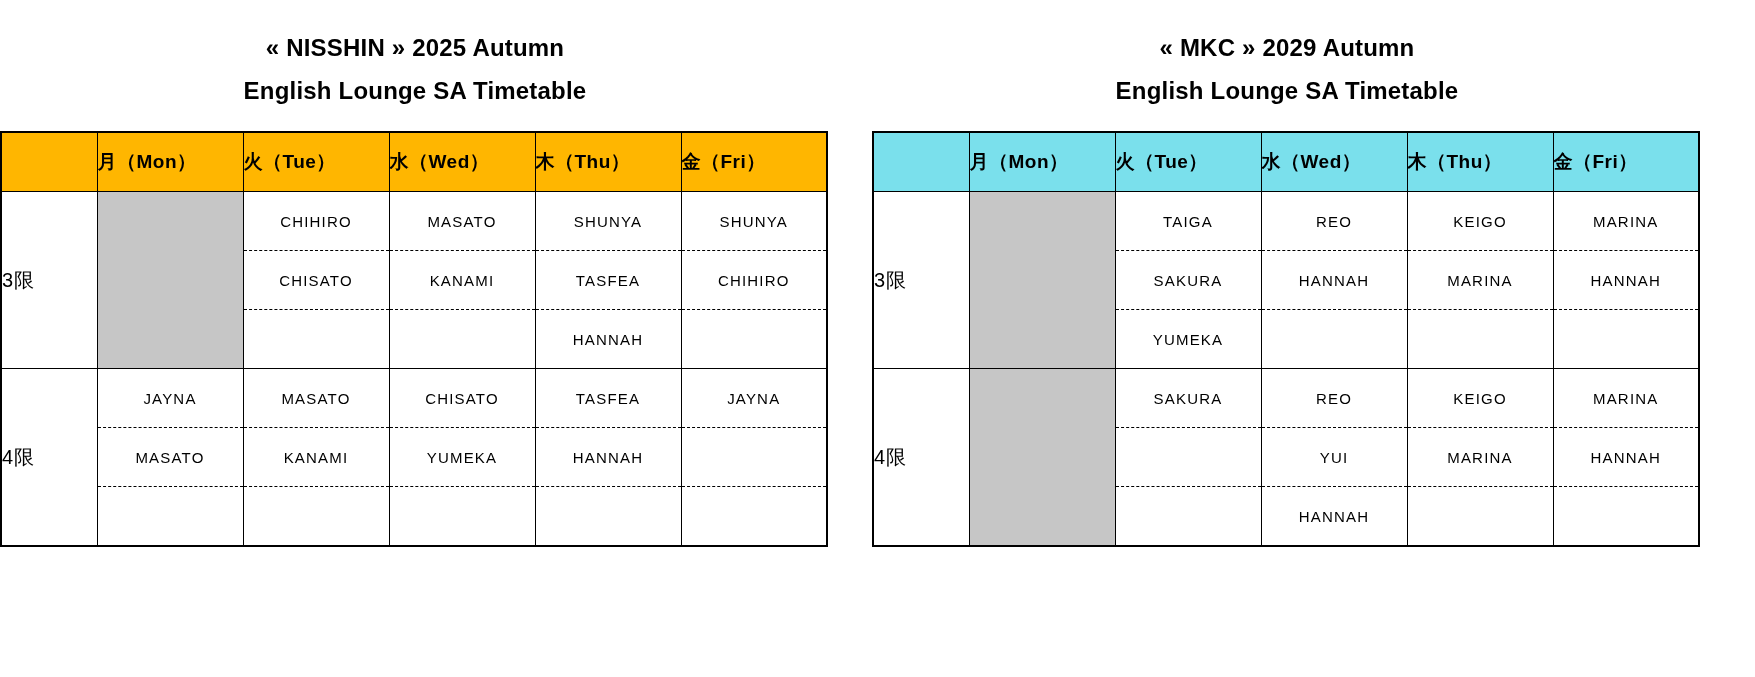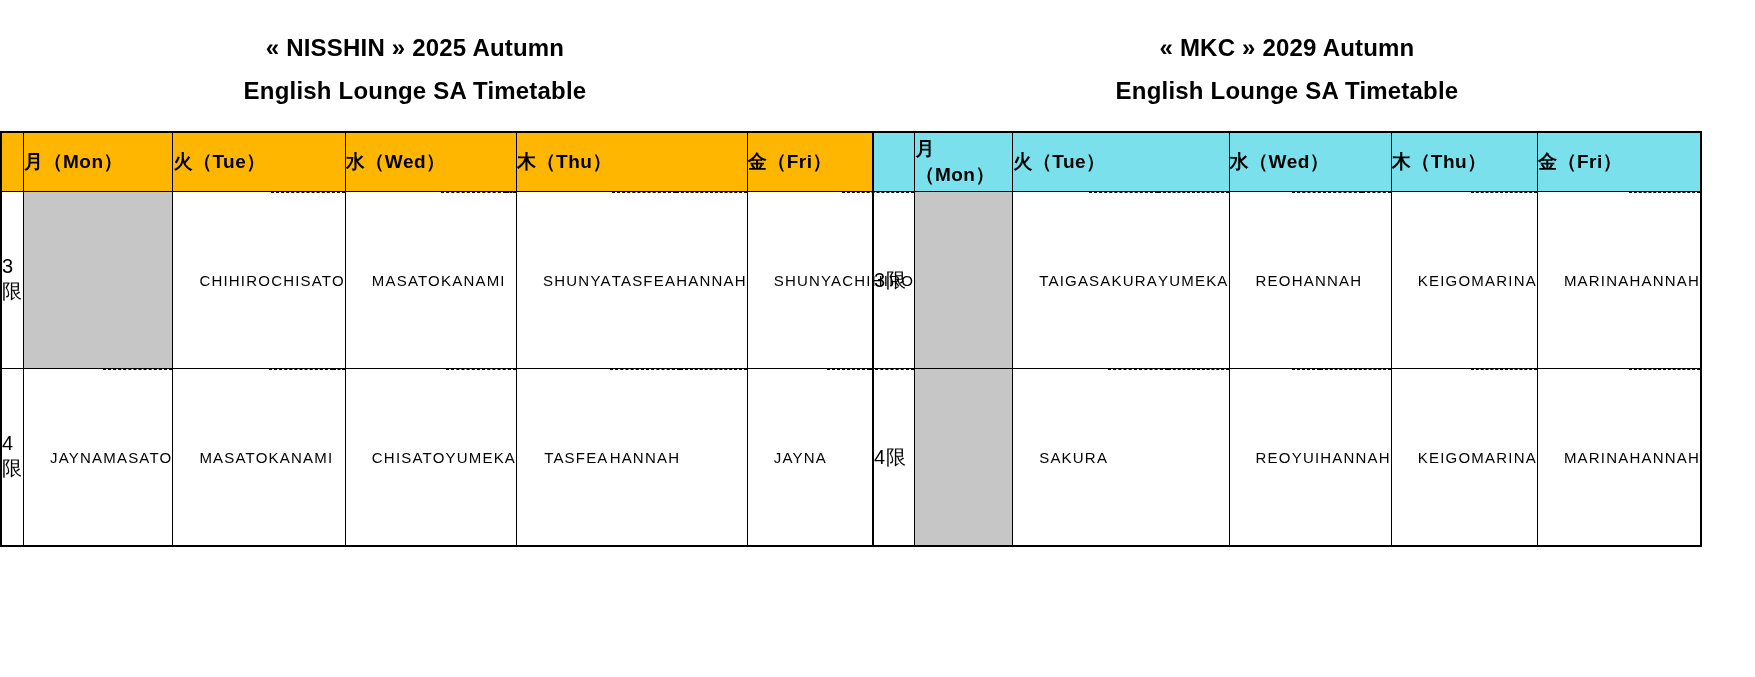"CHIHIRO" .slots { flex-direction: none -> column; padding-left: 26px -> none }
